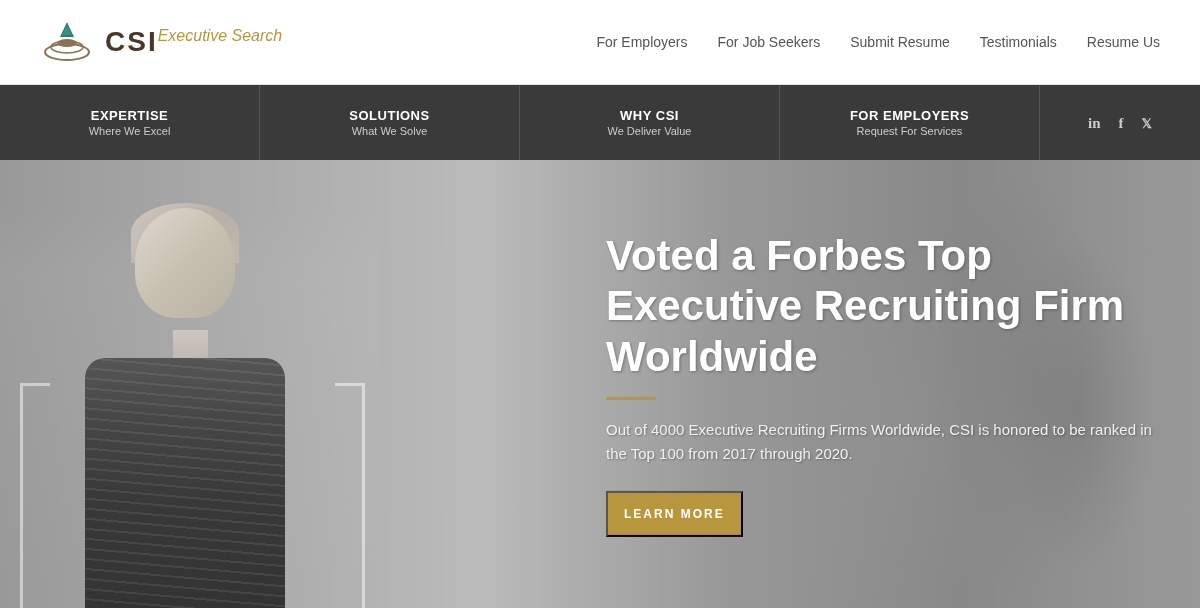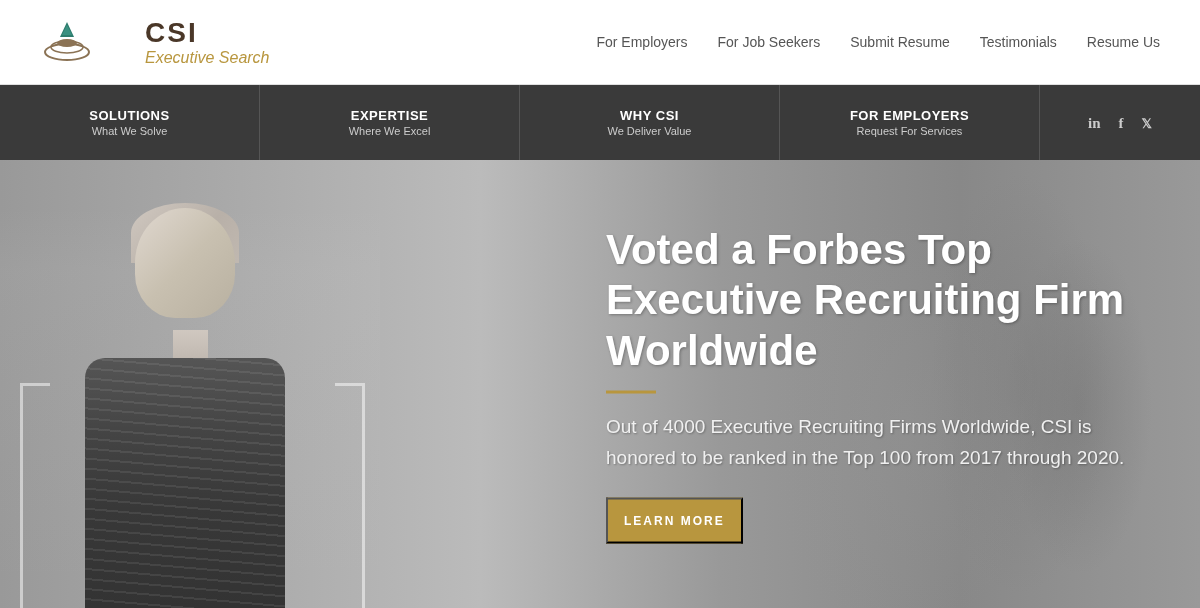"CSI" .logo-text { flex-direction: column -> none; margin-left: 40px -> none }
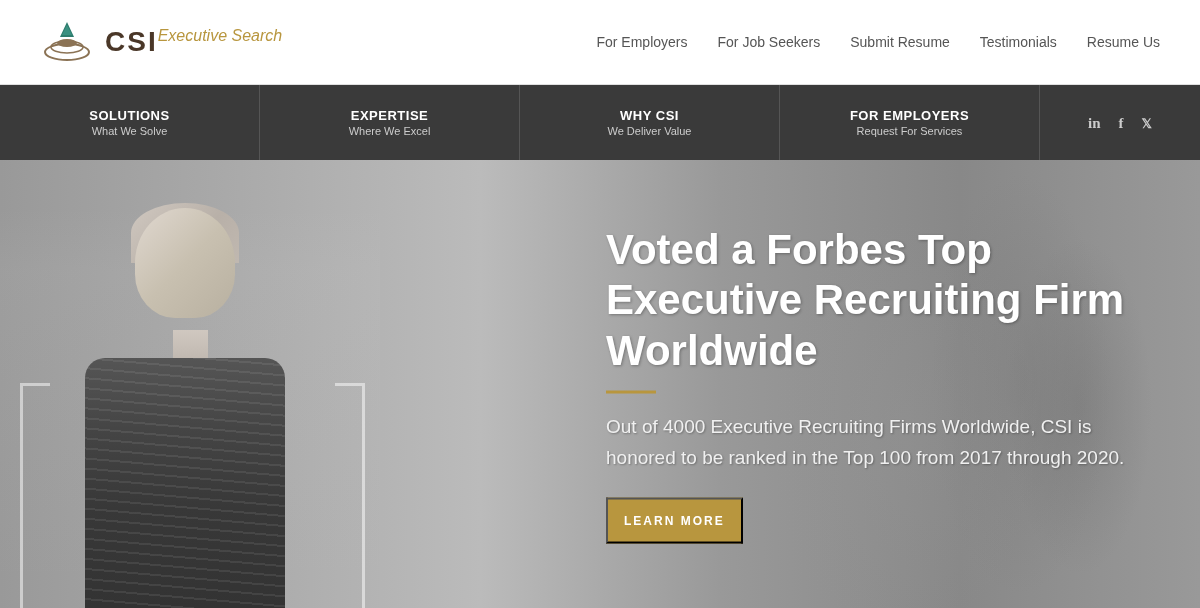"SOLUTIONS" div.nav-item { order: before "EXPERTISE" -> after "EXPERTISE" }
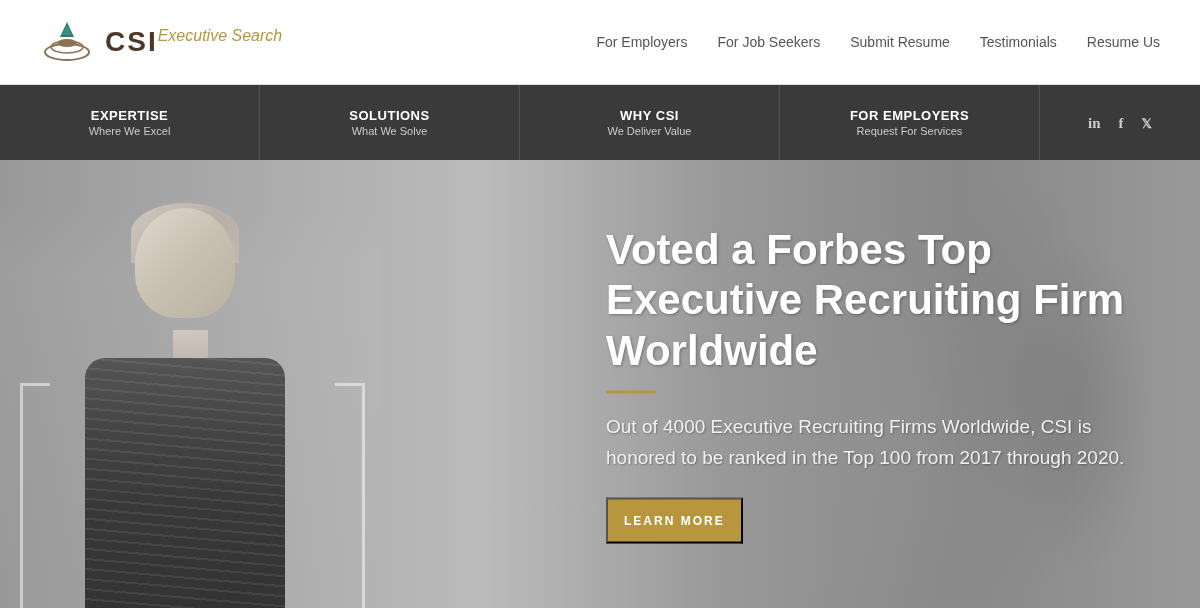"Out of 4000 Executive Recruiting" .hero-desc { font-size: 19px -> 15px }
